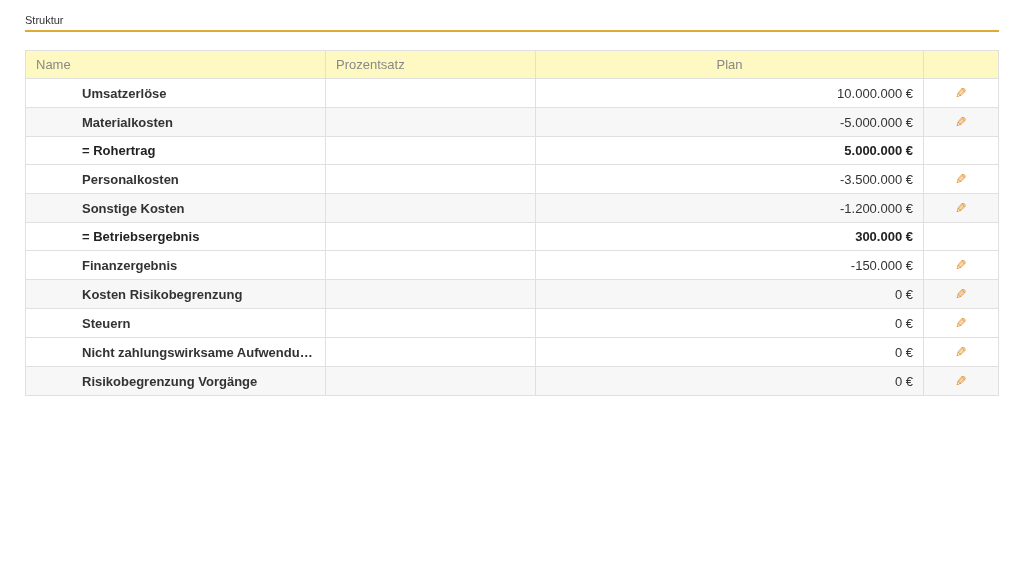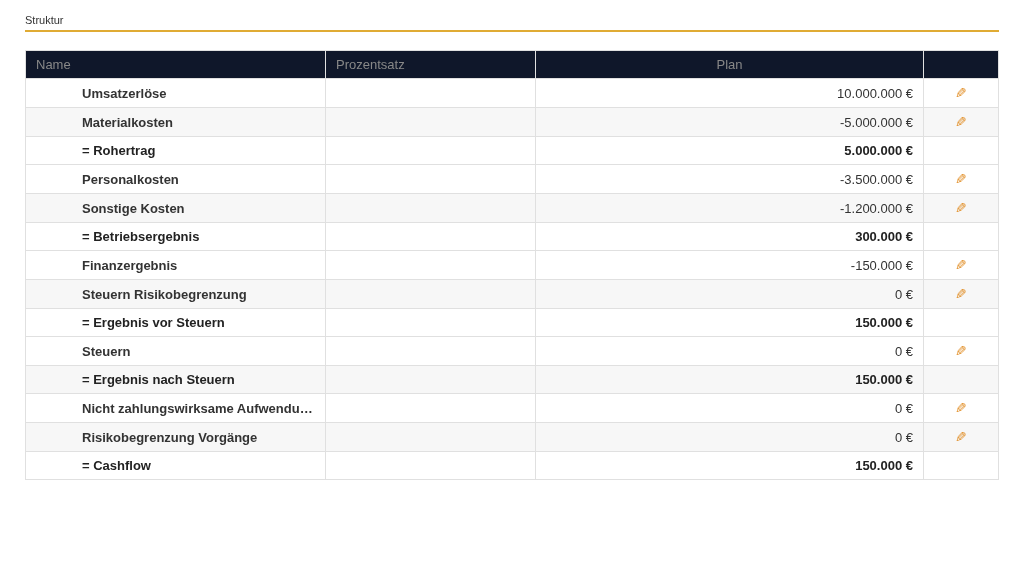"Name" th { background: #0f172a -> #fef9c3 }
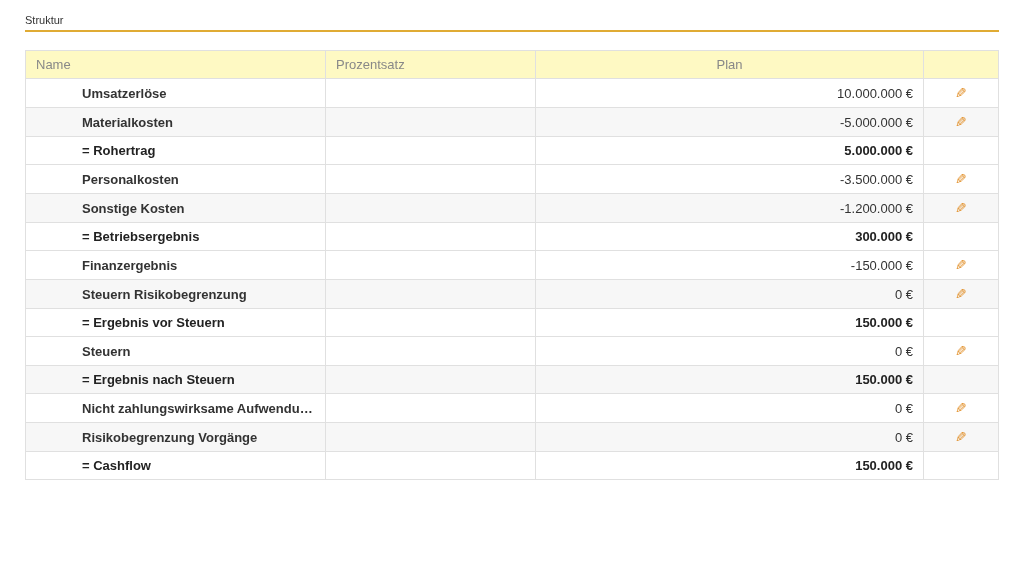"Steuern Risikobegrenzung" span { text: Steuern -> Kosten }
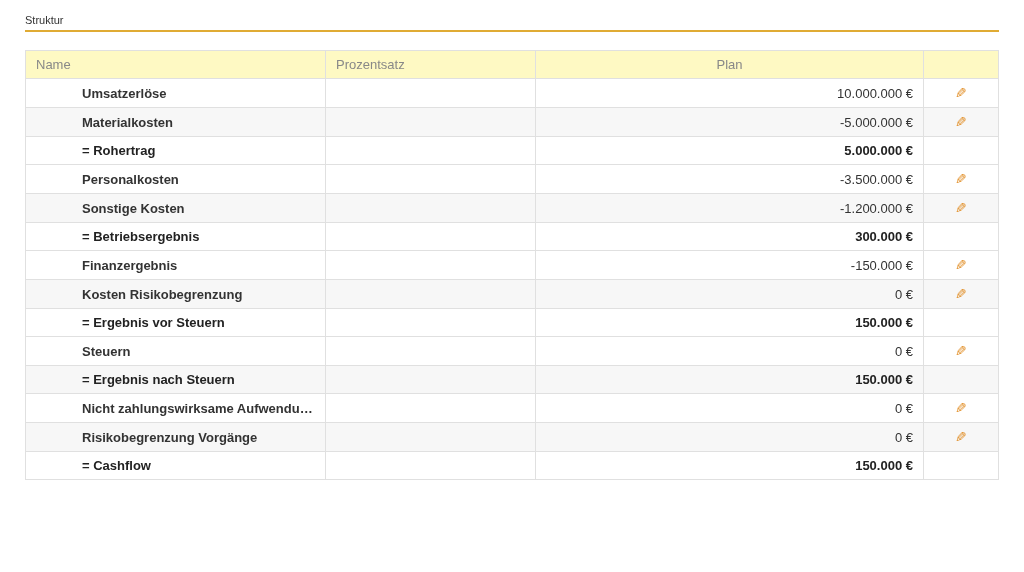"= Ergebnis vor Steuern" tr.bold { html: <tr> <td><span>= Ergebnis vor Steuern</span></td> <td></td> <td>150.000 €</td> <td></td> </tr> -> none }
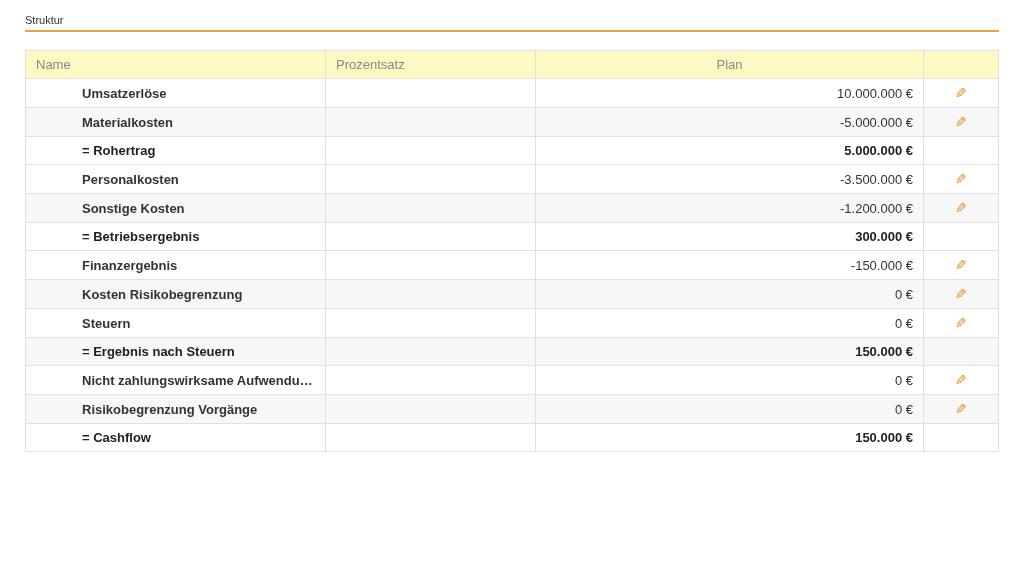"= Ergebnis nach Steuern" tr.bold { html: <tr> <td><span>= Ergebnis nach Steuern</span></td> <td></td> <td>150.000 €</td> <td></td> </tr> -> none }
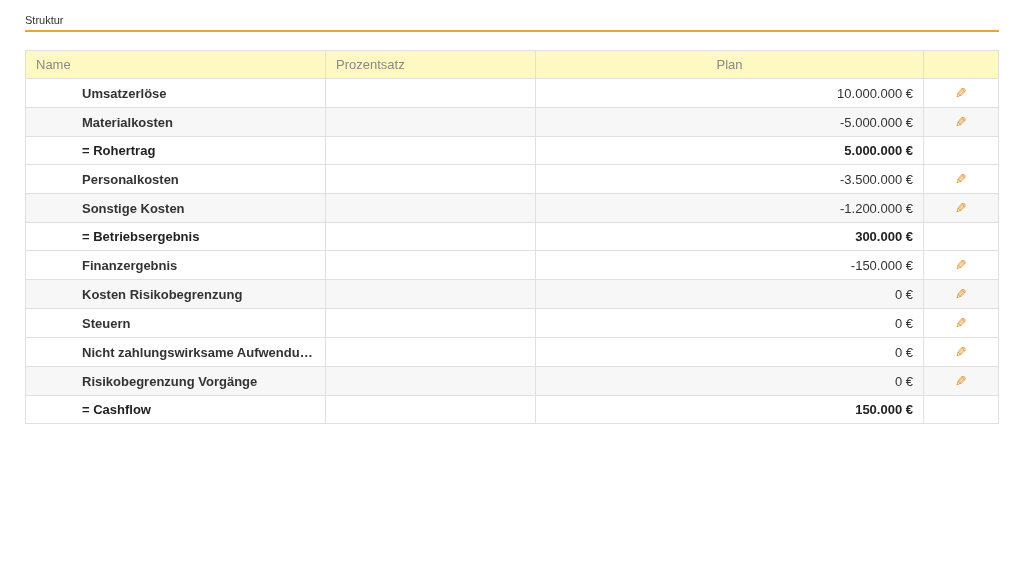"= Cashflow" tr.bold { html: <tr> <td><span>= Cashflow</span></td> <td></td> <td>150.000 €</td> <td></td> </tr> -> none }
